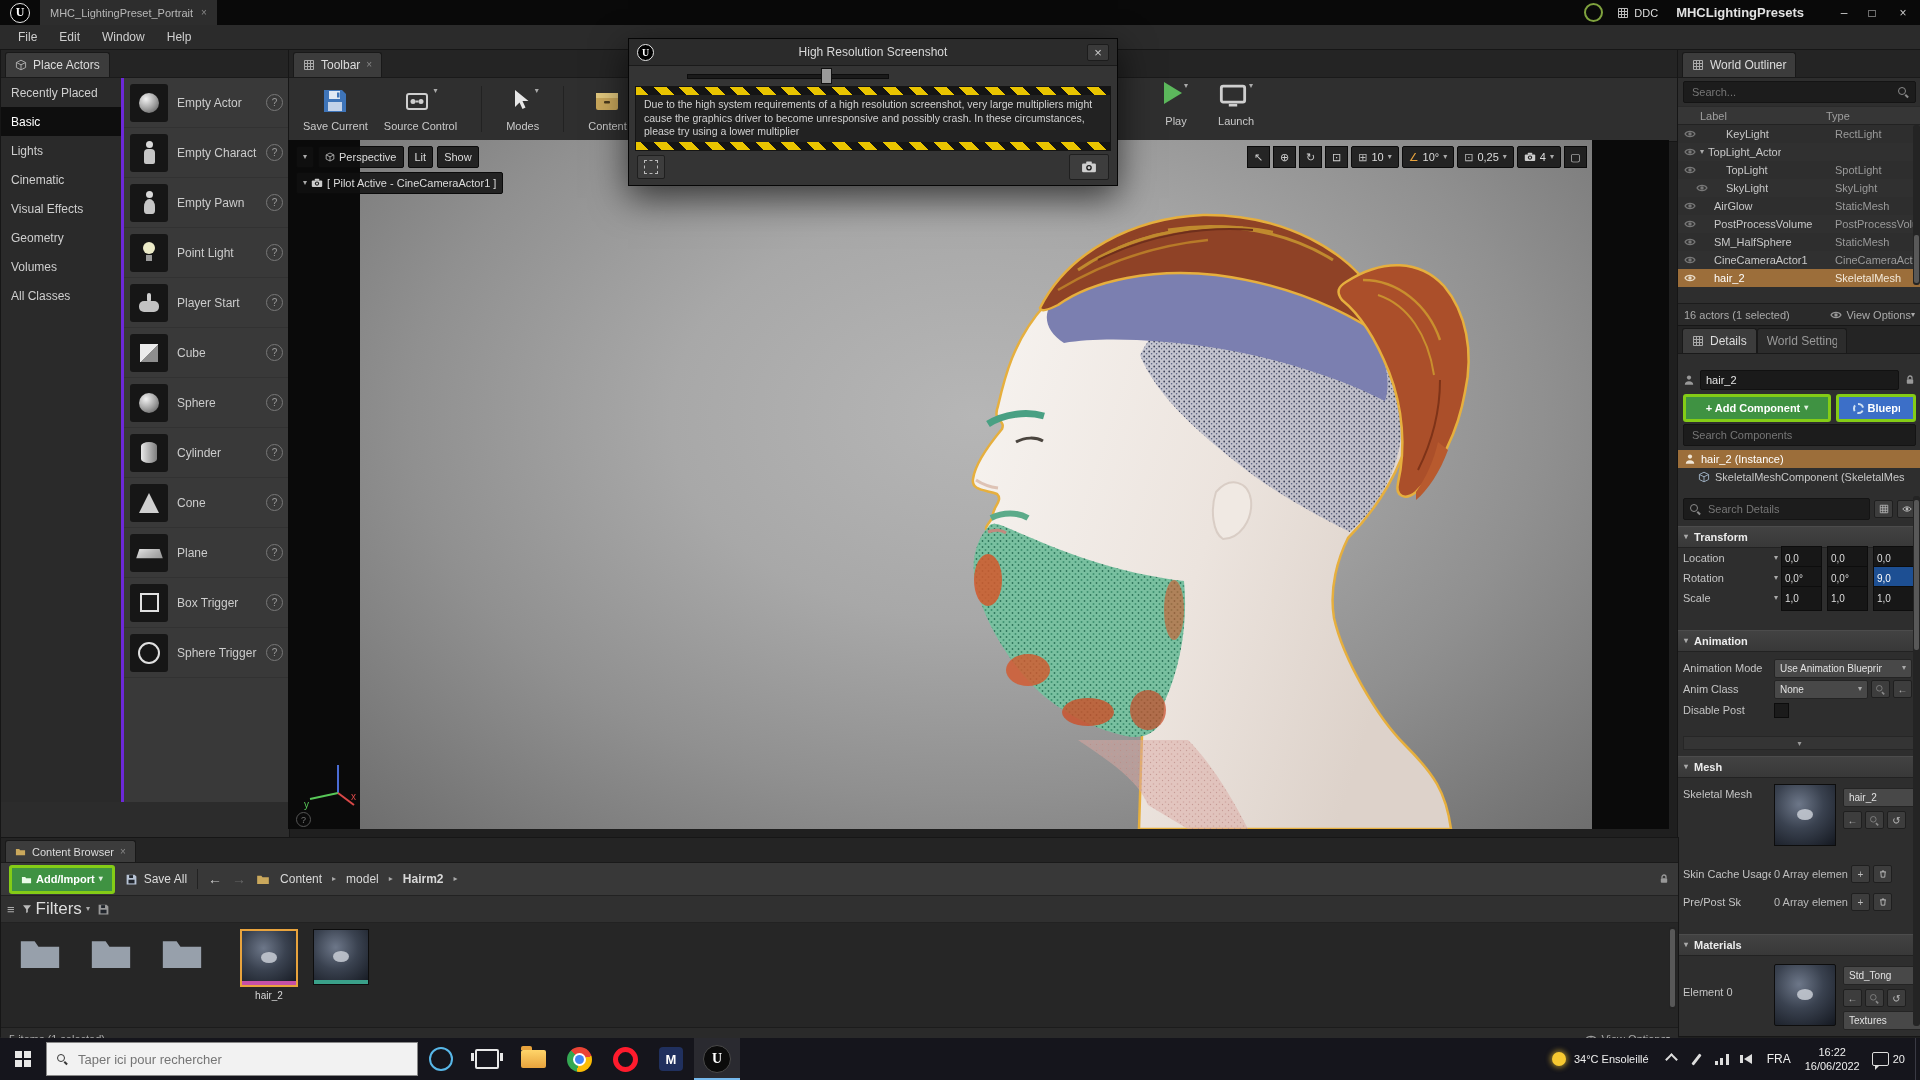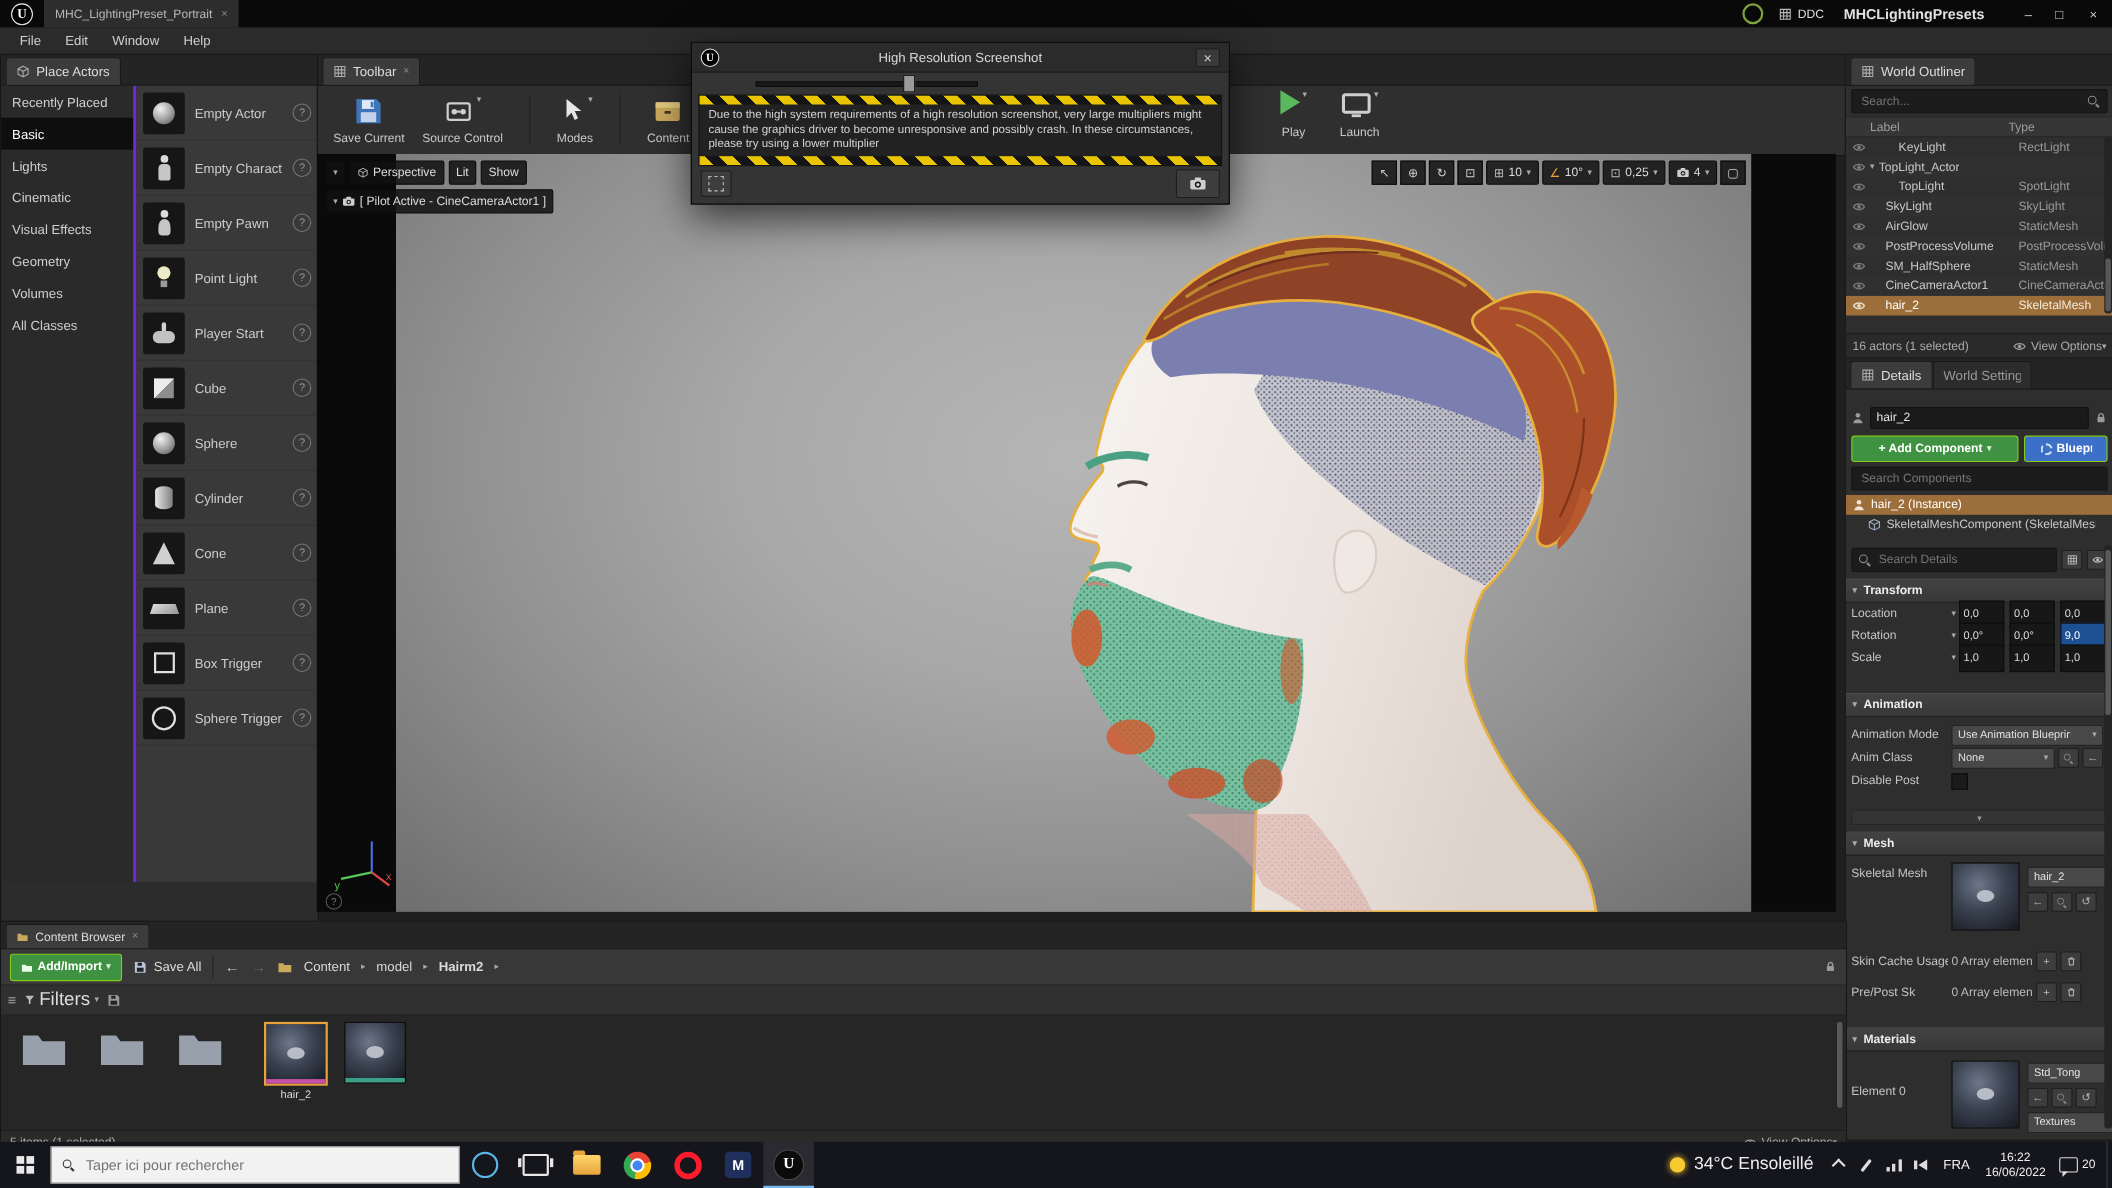"SkyLight" div.wo-row { padding-left: 6px -> 18px }
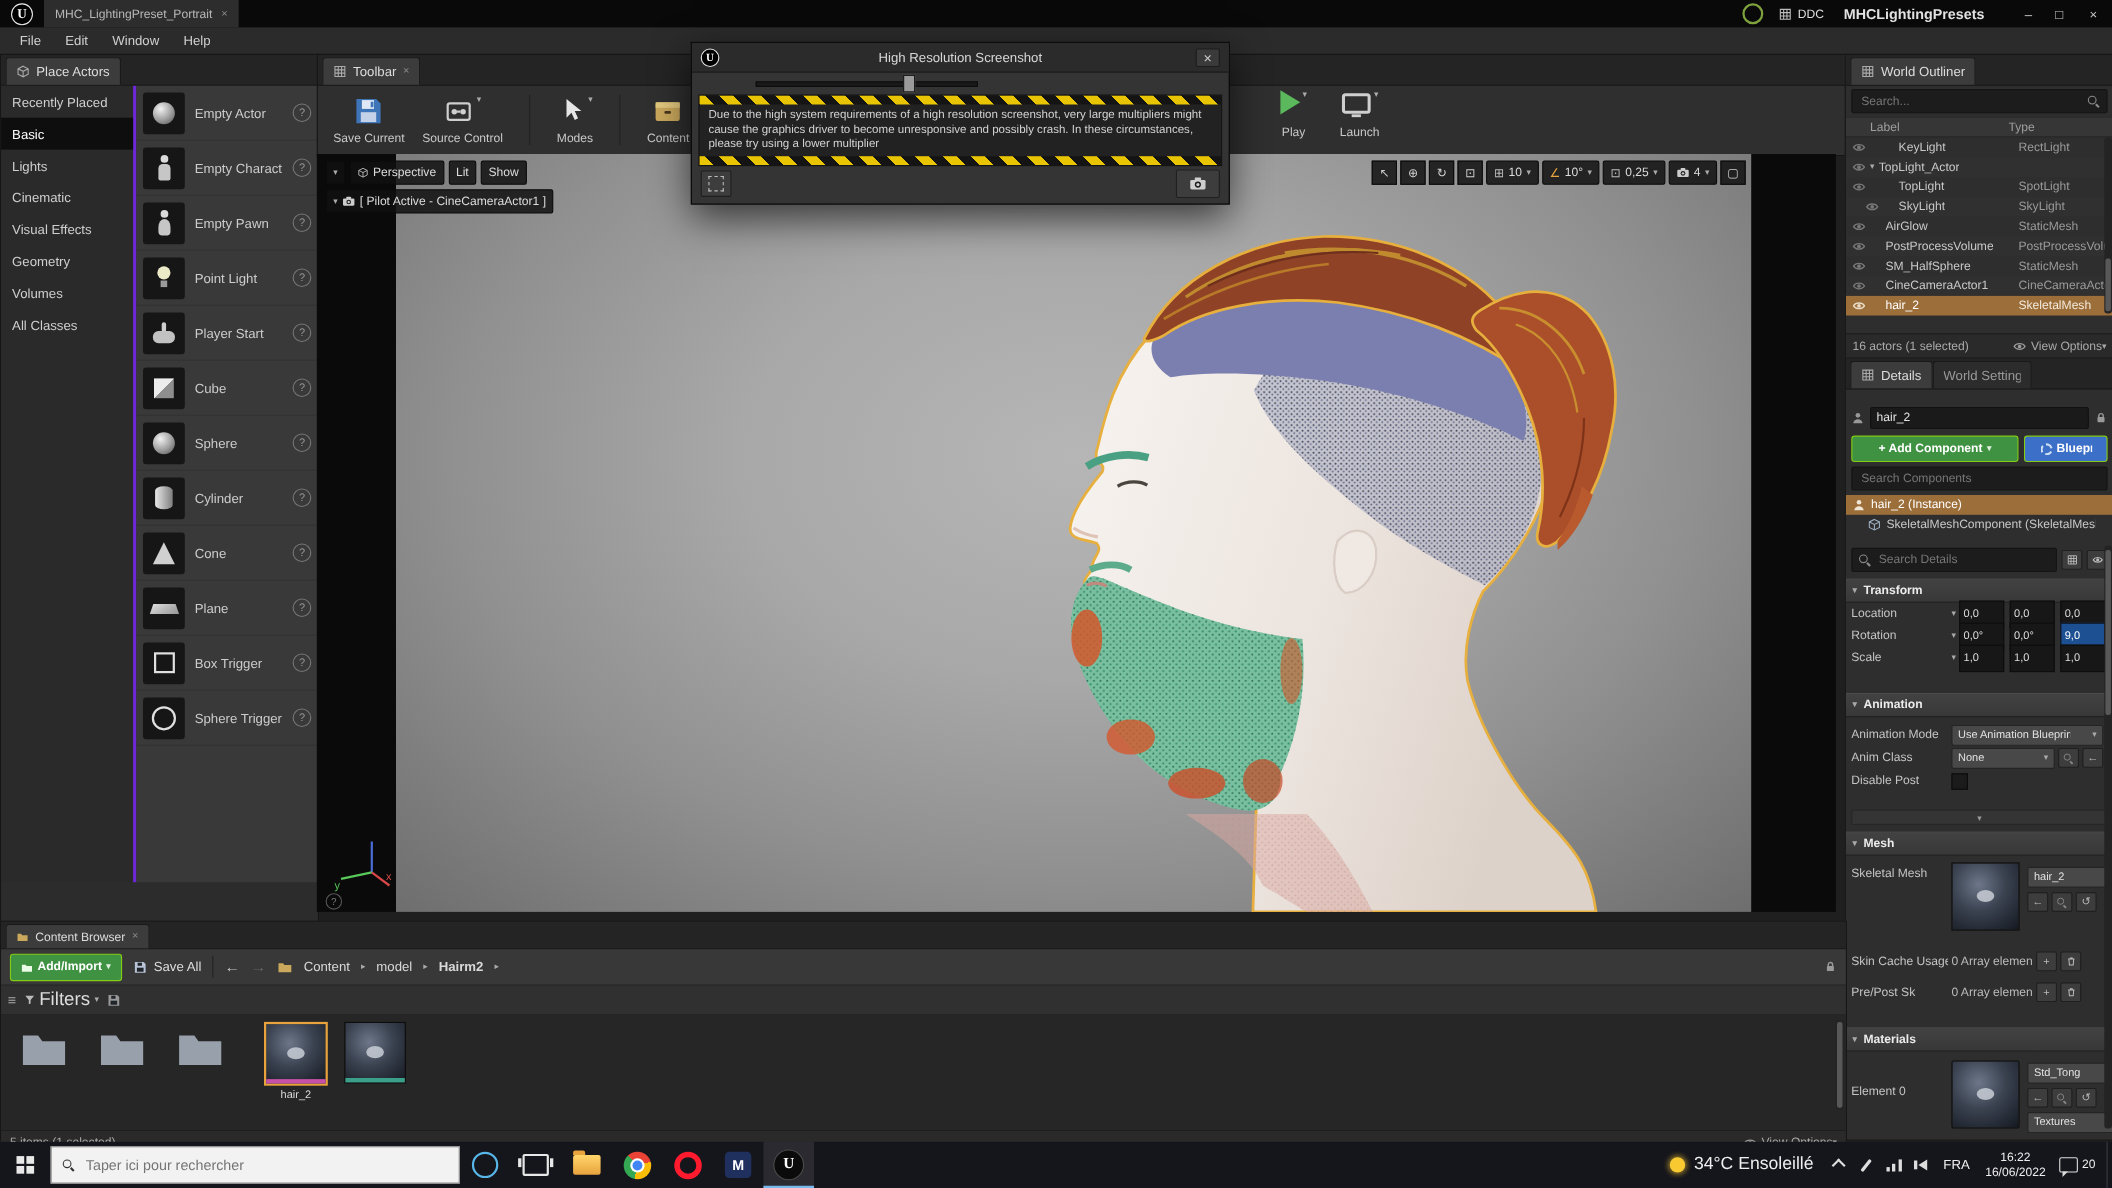"+ Add Component" .ue-btn { border: 1px solid #84cc16 -> 3px solid #84cc16 }
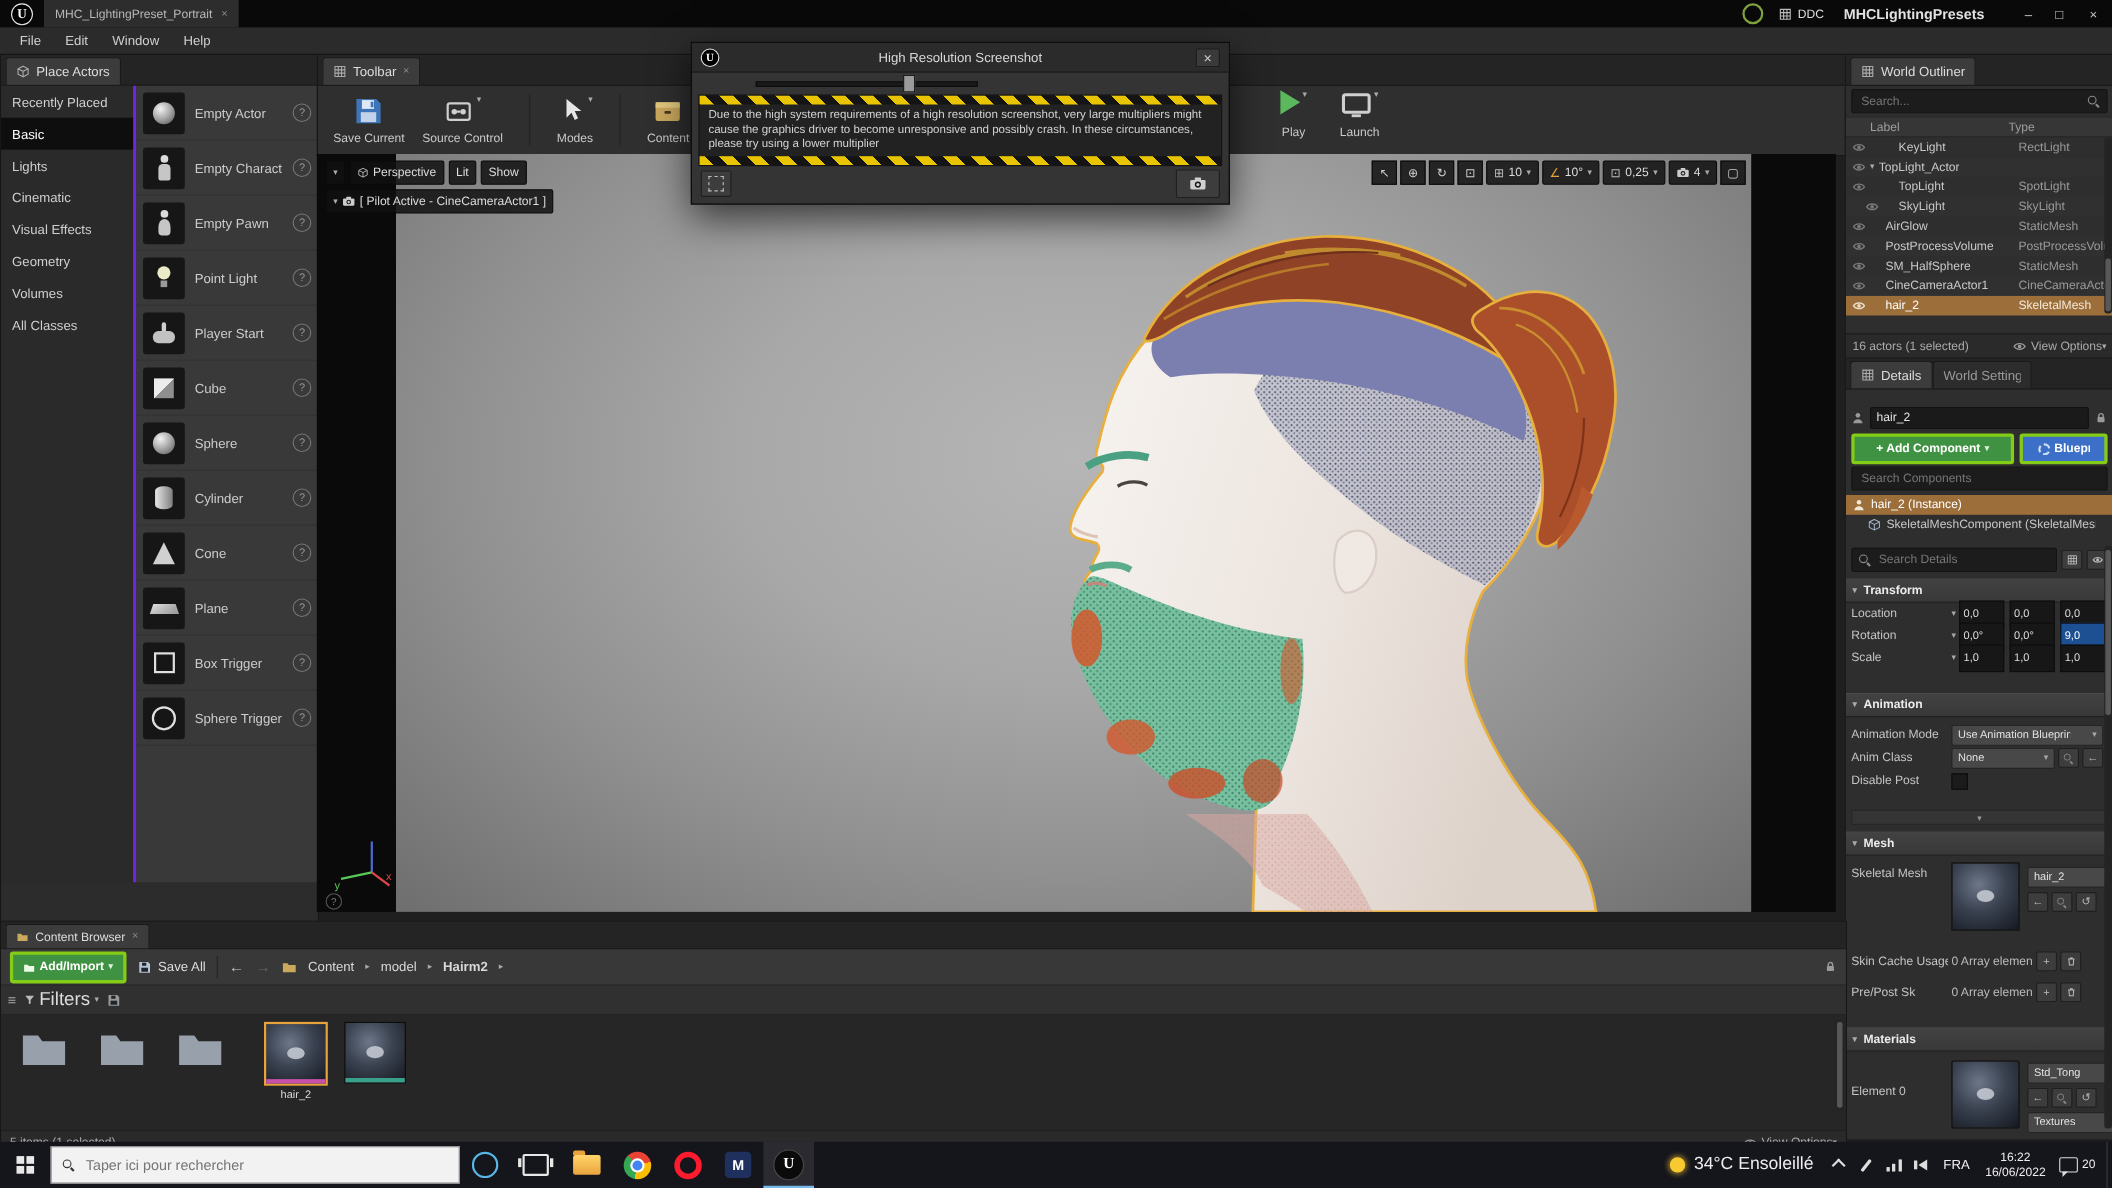"34°C Ensoleillé" span { font-size: 16px -> 11px }
